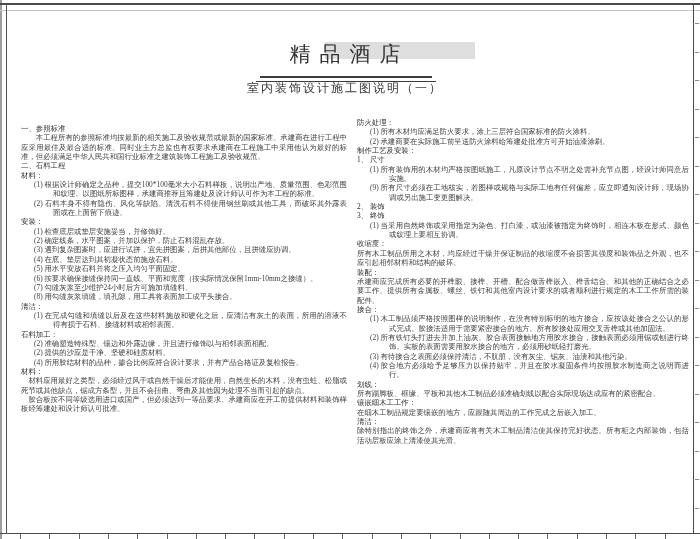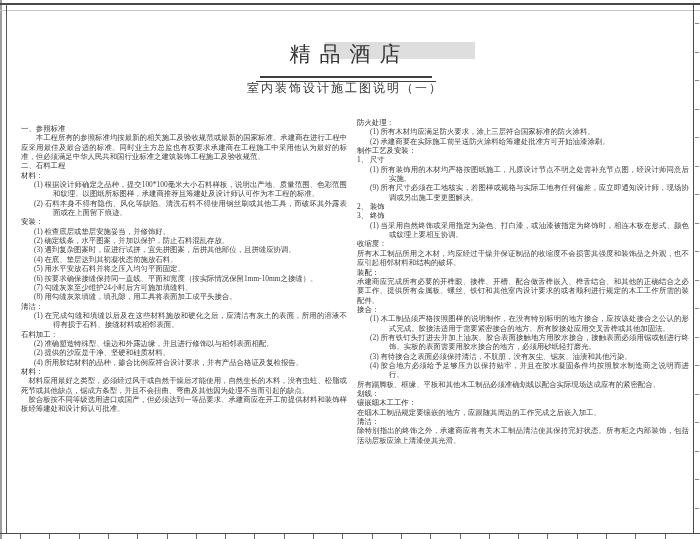"所有踢脚板、框缘、平板和其他木工制品必须准确划线以配合实际现场达成应有的紧密配合" div.blk { order: before "划线：" -> after "划线：" }
